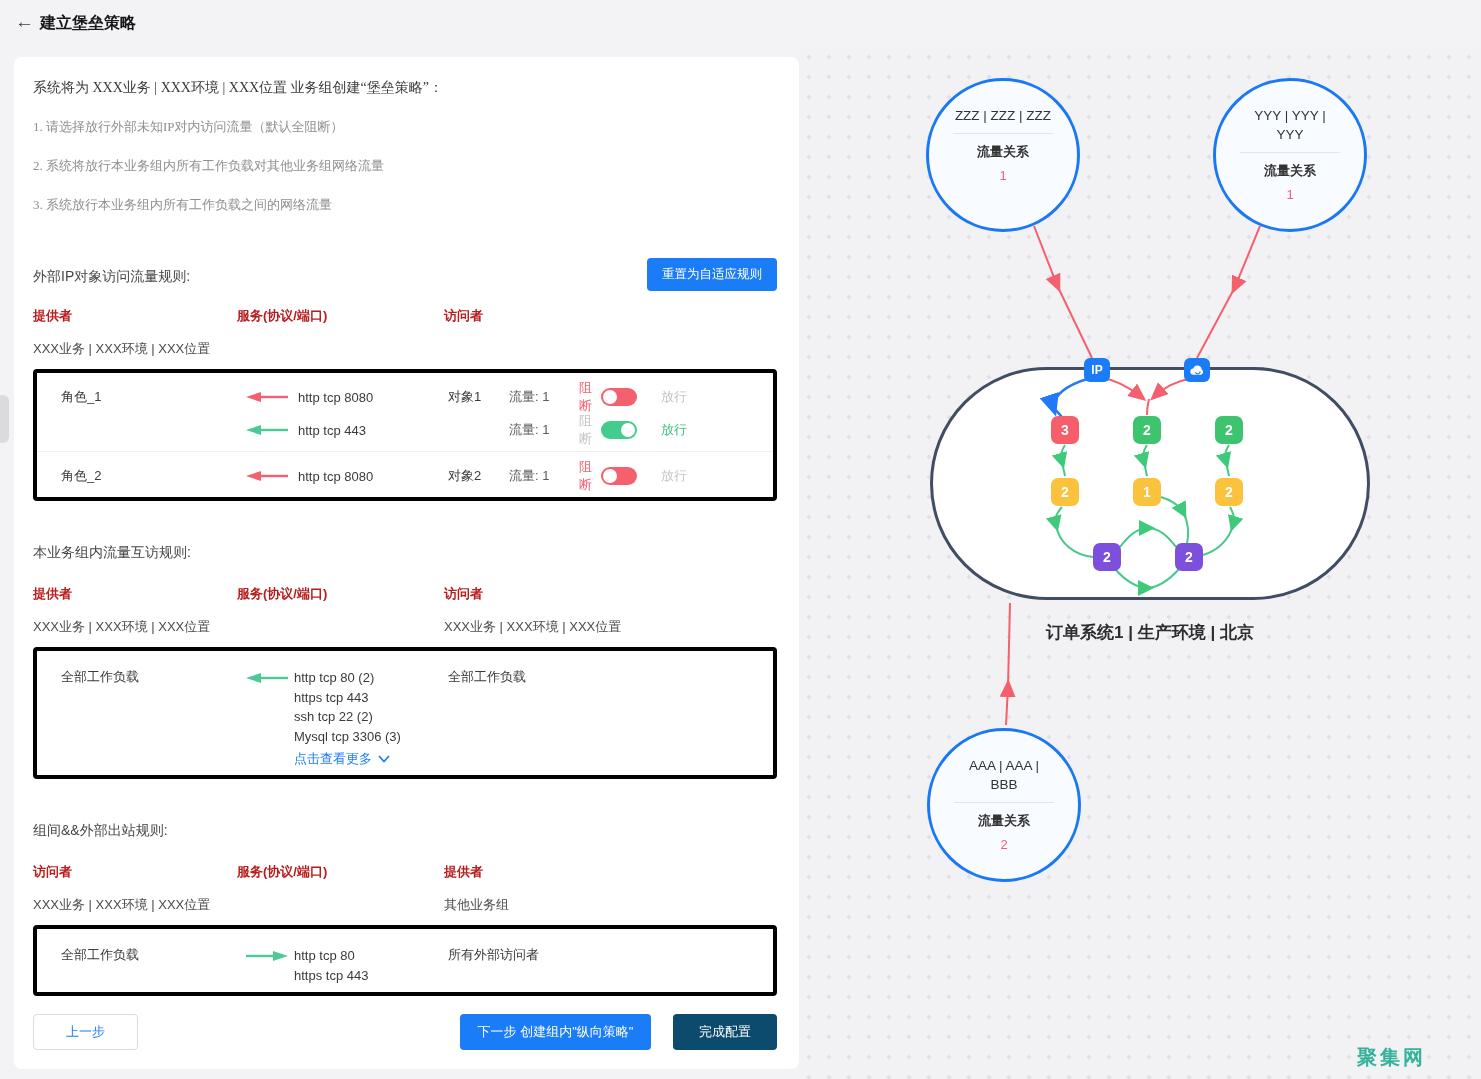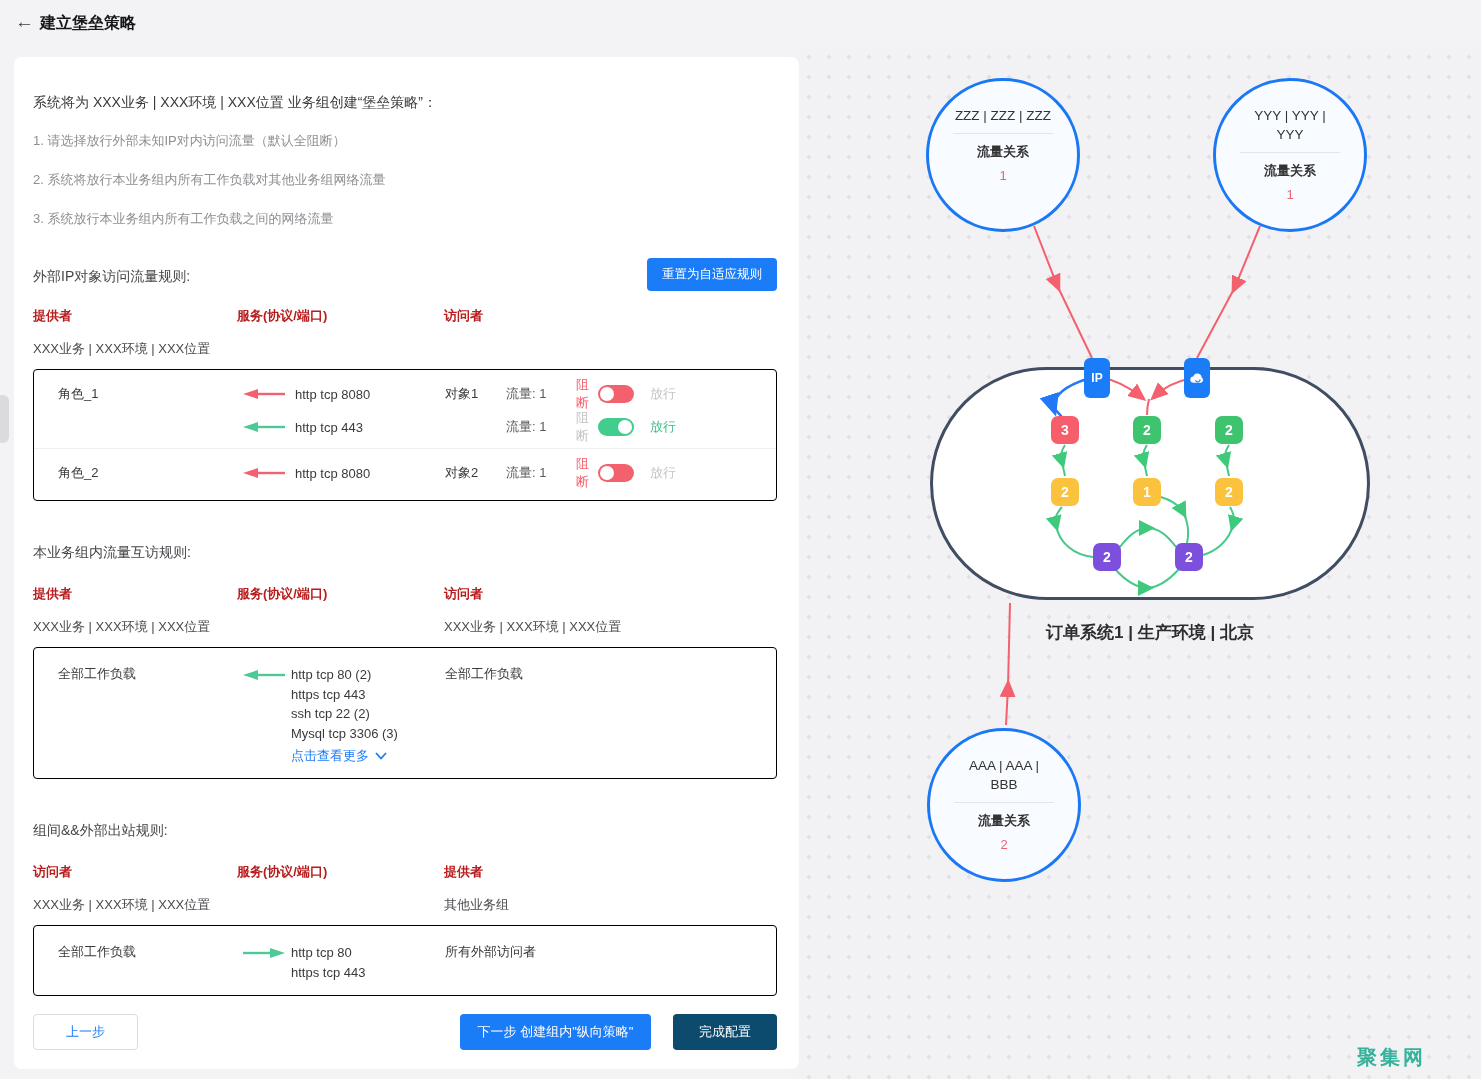"系统将为 XXX业务 | XXX环境 |" .intro { font-family: none -> Liberation Serif, serif; top: 36px -> 22px }
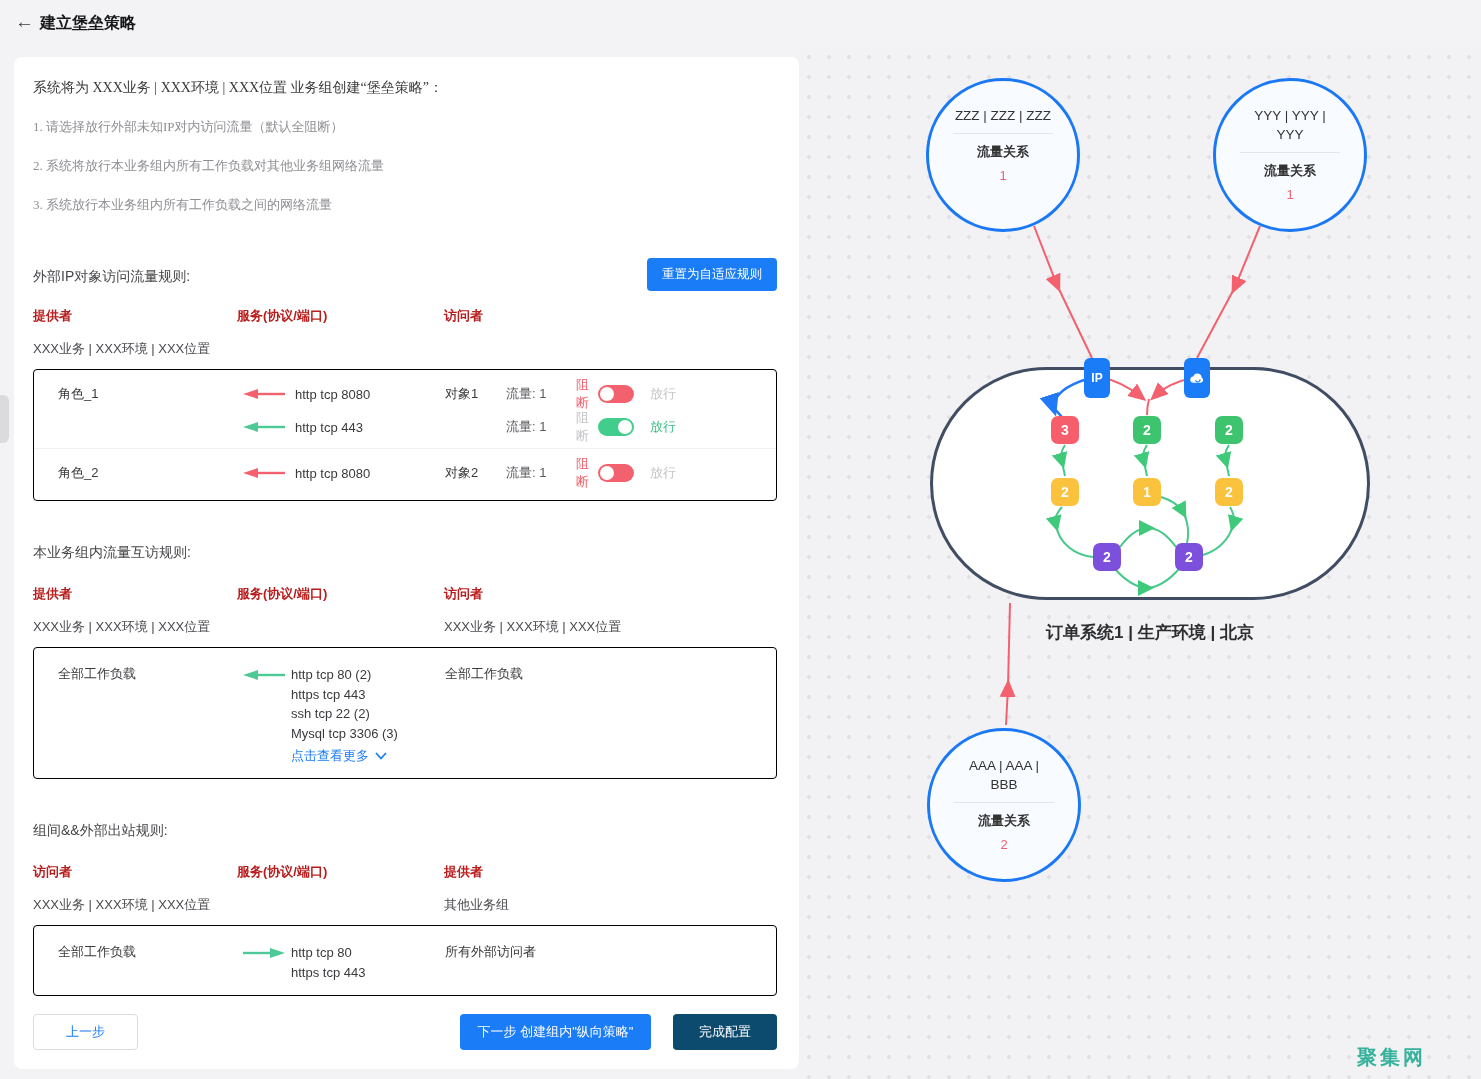"IP" .badge { height: 40px -> 24px }
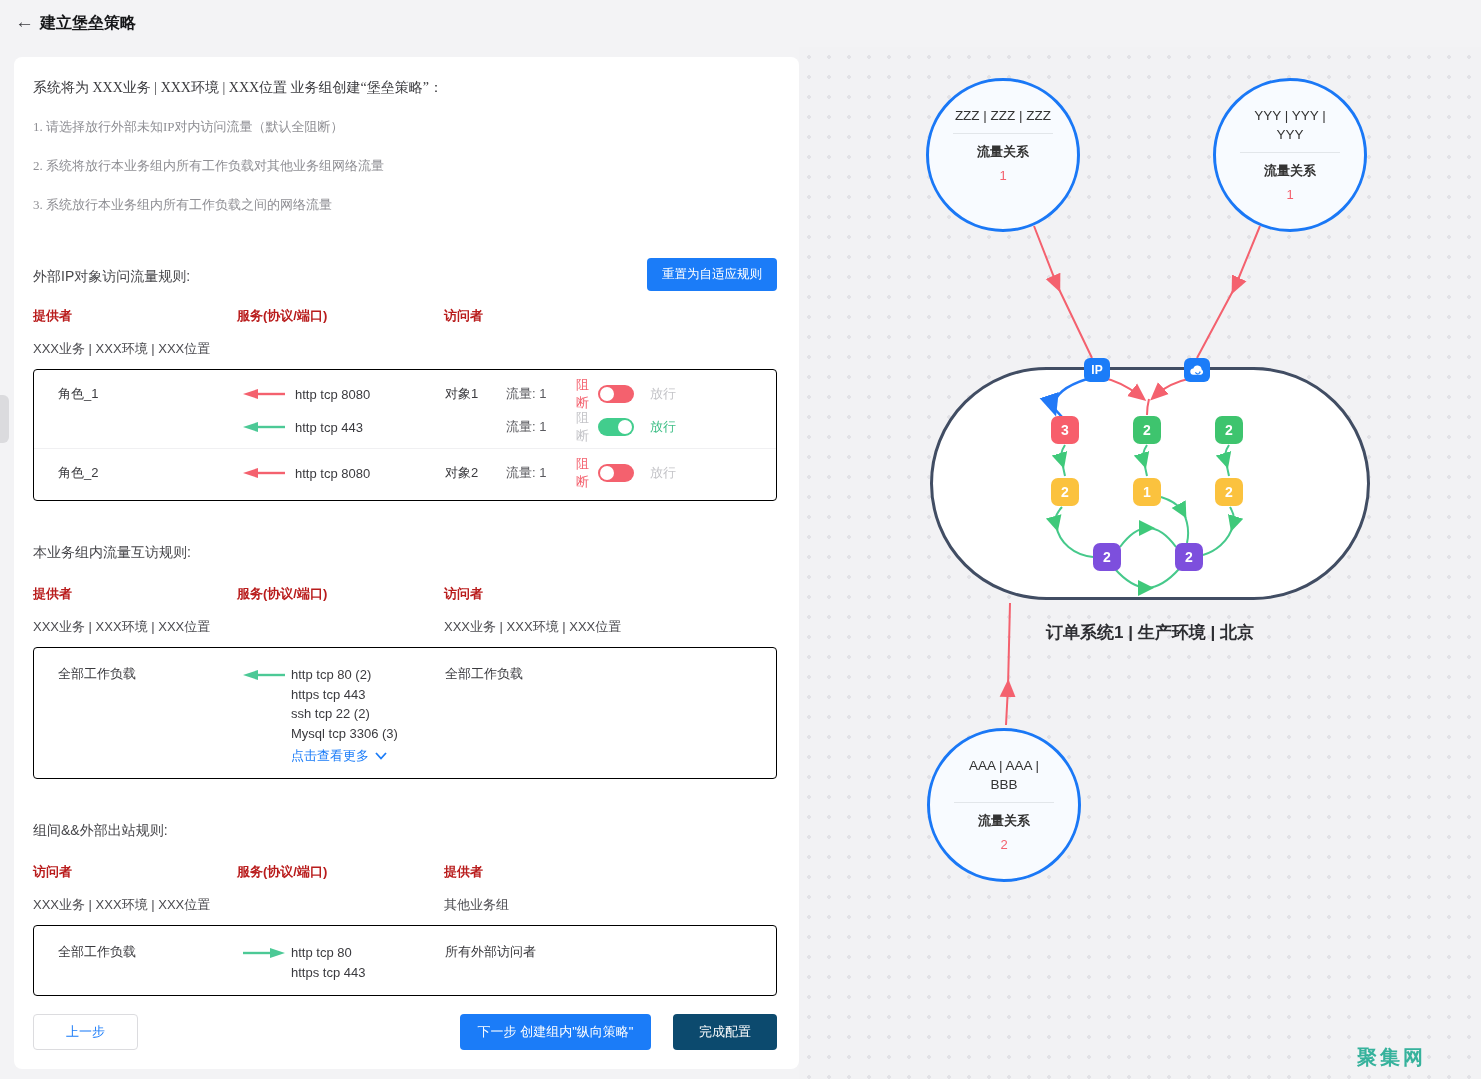"角色_1" .tbl { border: 1px solid #000000 -> 4px solid #000000 }
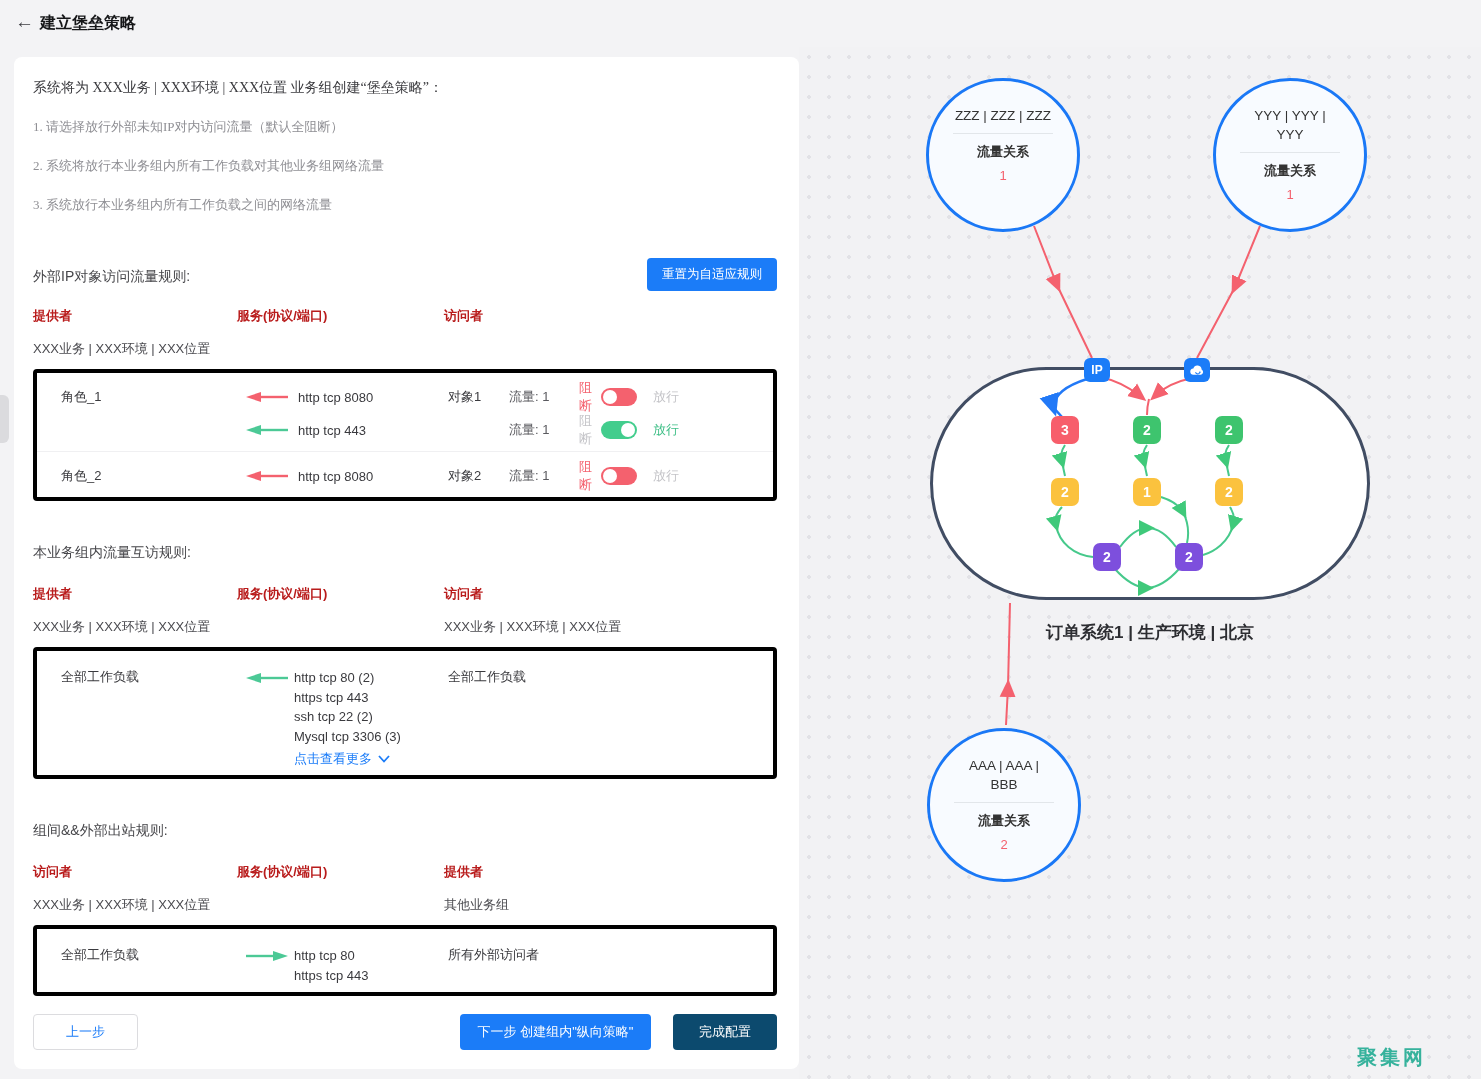"放行" .alw { margin-left: 16px -> 24px }
